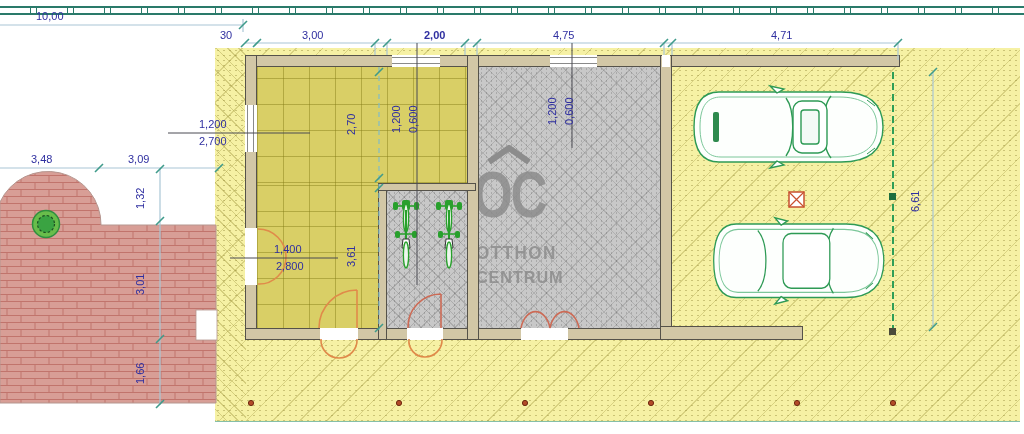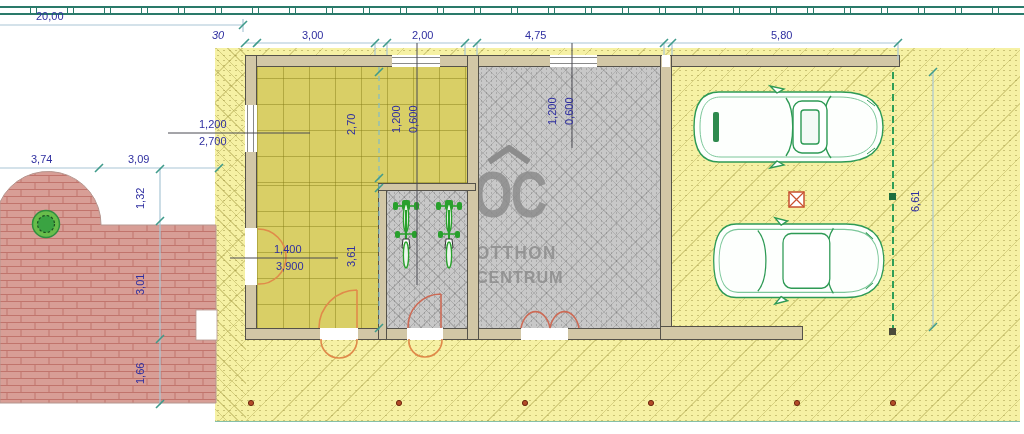"20,00" span.dim { text: 20,00 -> 10,00 }
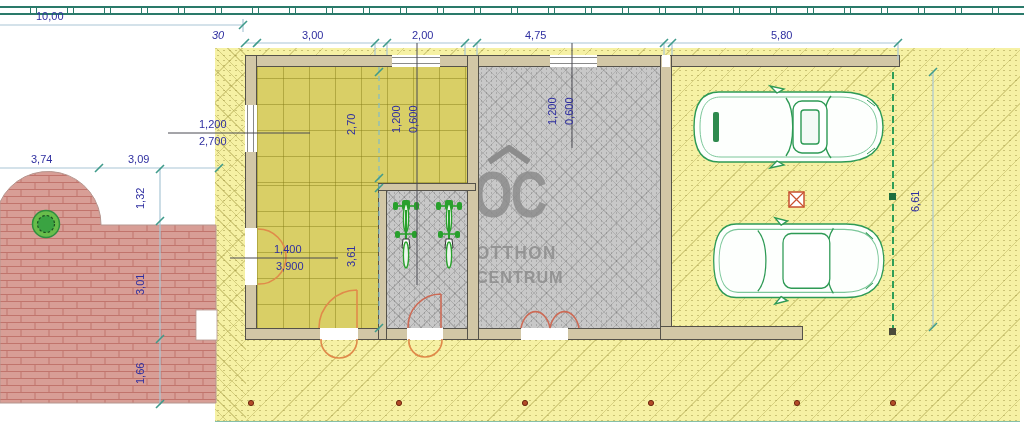"30" span.dim { font-style: italic -> none; left: 212px -> 220px }
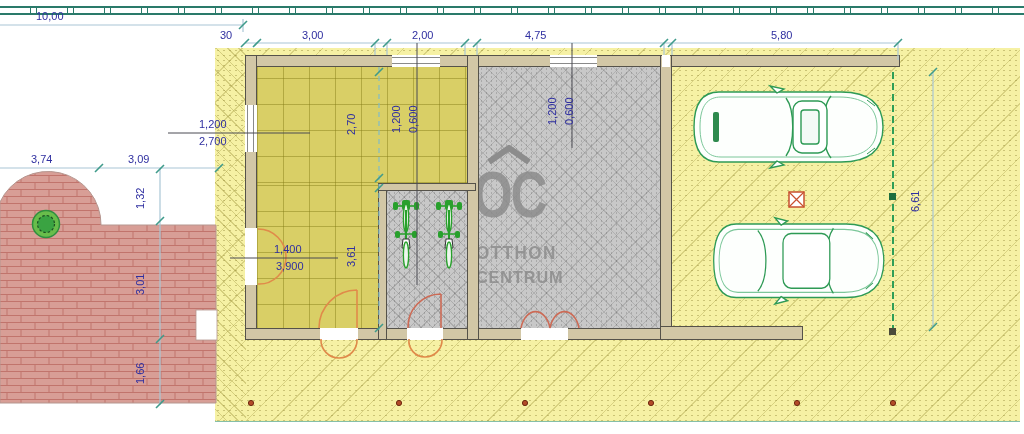"2,00" span.dim { font-weight: none -> bold; left: 412px -> 424px }
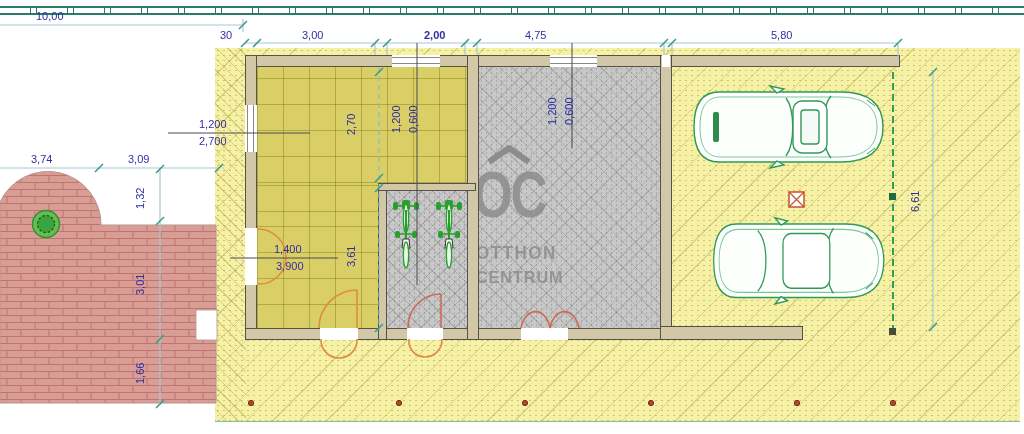"4,75" span.dim { left: 525px -> 553px }
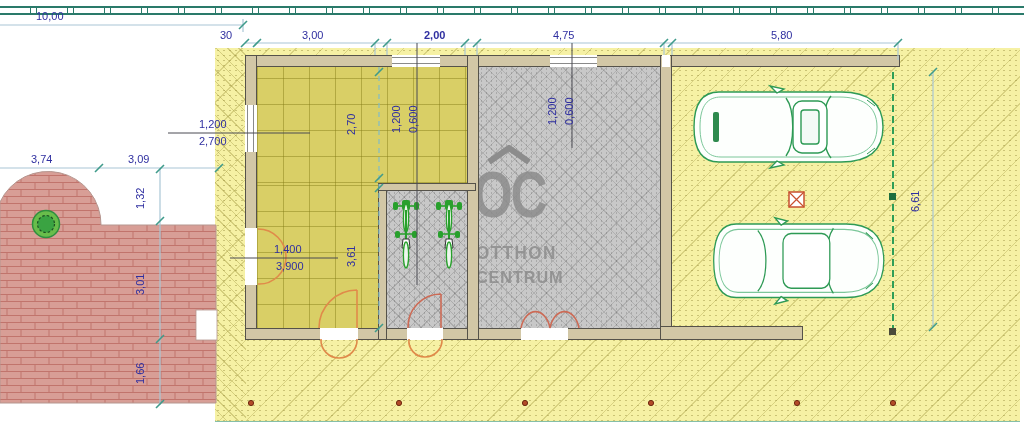"5,80" span.dim { text: 5,80 -> 4,71 }
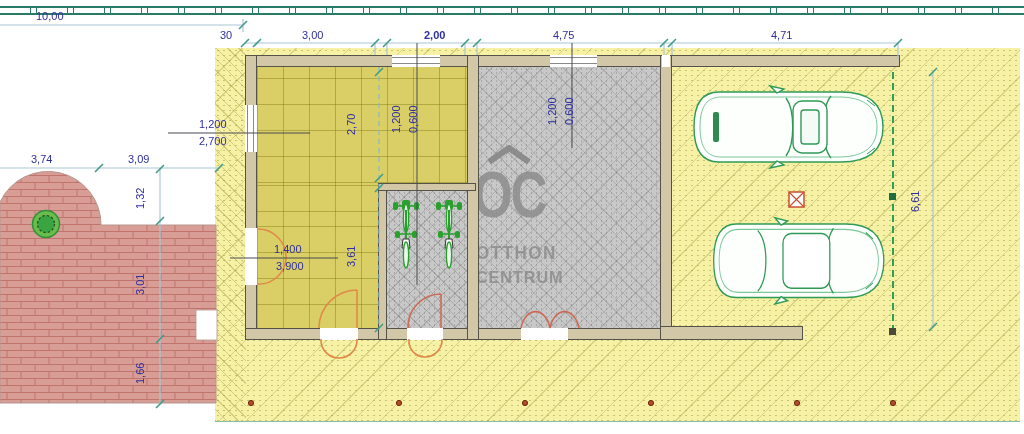"3,74" span.dim { text: 3,74 -> 3,48 }
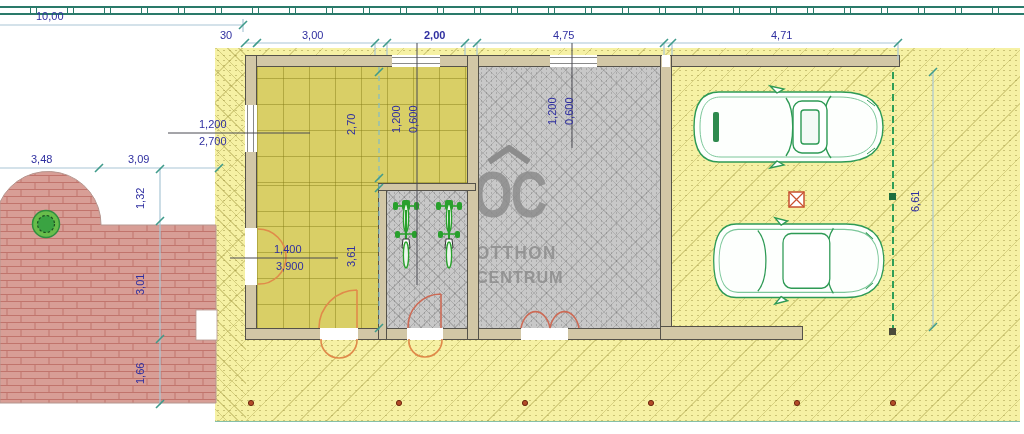"3,900" span.dim { text: 3,900 -> 2,800 }
